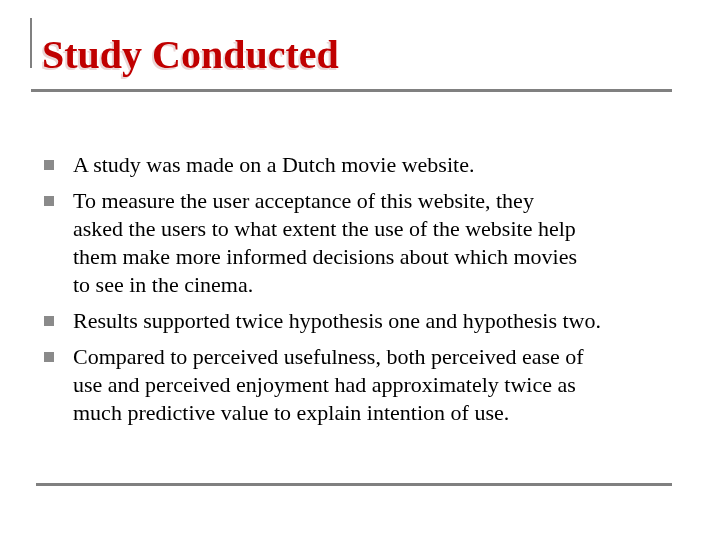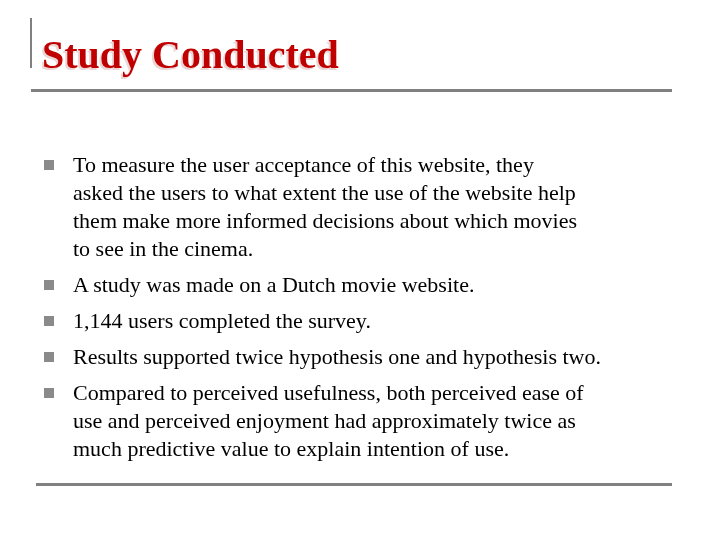"To measure the user acceptance" li { order: before "A study was made on" -> after "A study was made on" }
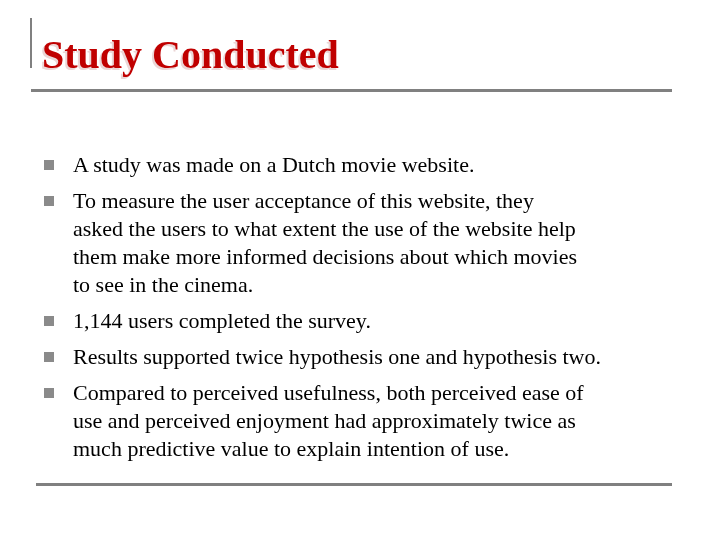"1,144 users completed the survey." span.bt { html: <span>1,144 users completed the survey.</span> -> none }
